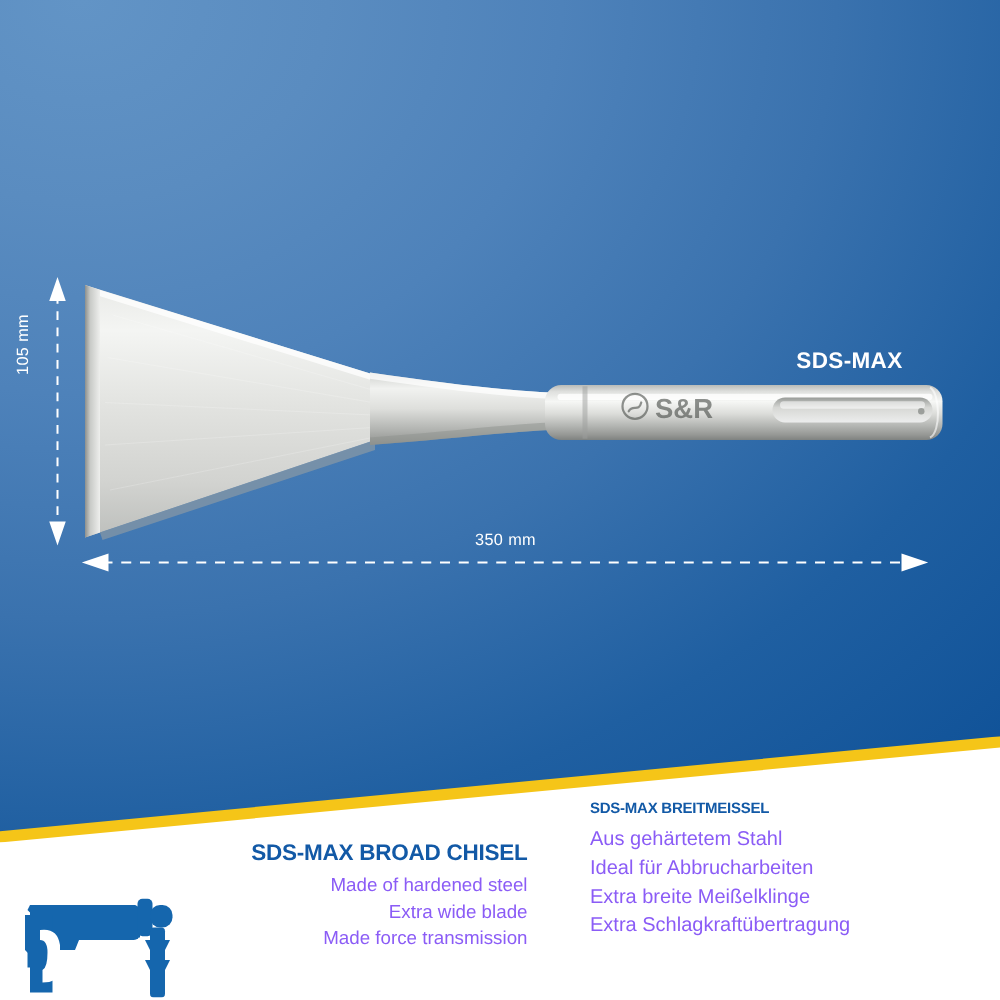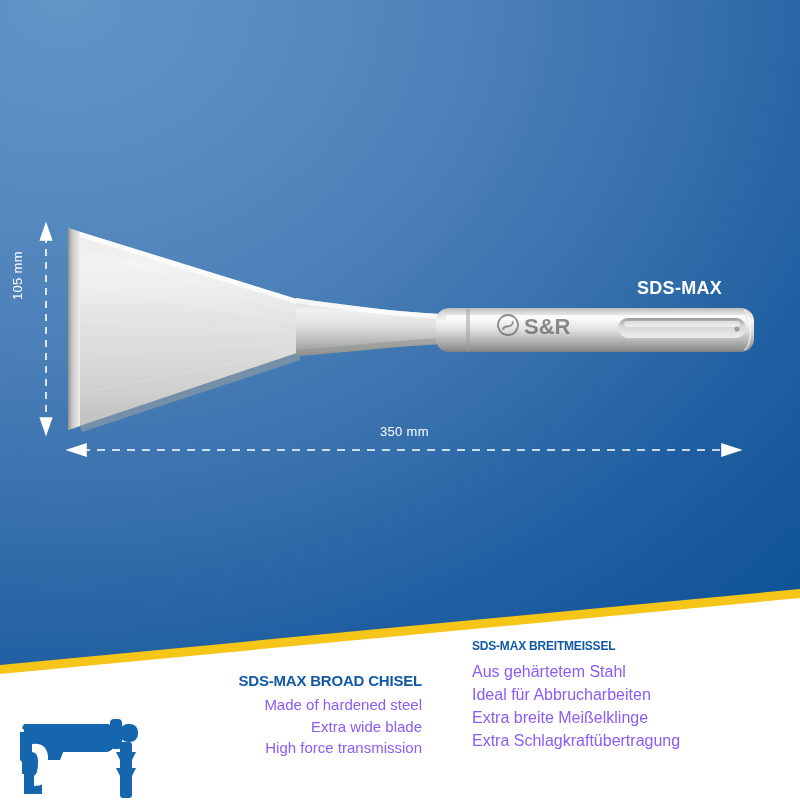"SDS-MAX BROAD CHISEL" .col-title { font-size: 15px -> 18px }
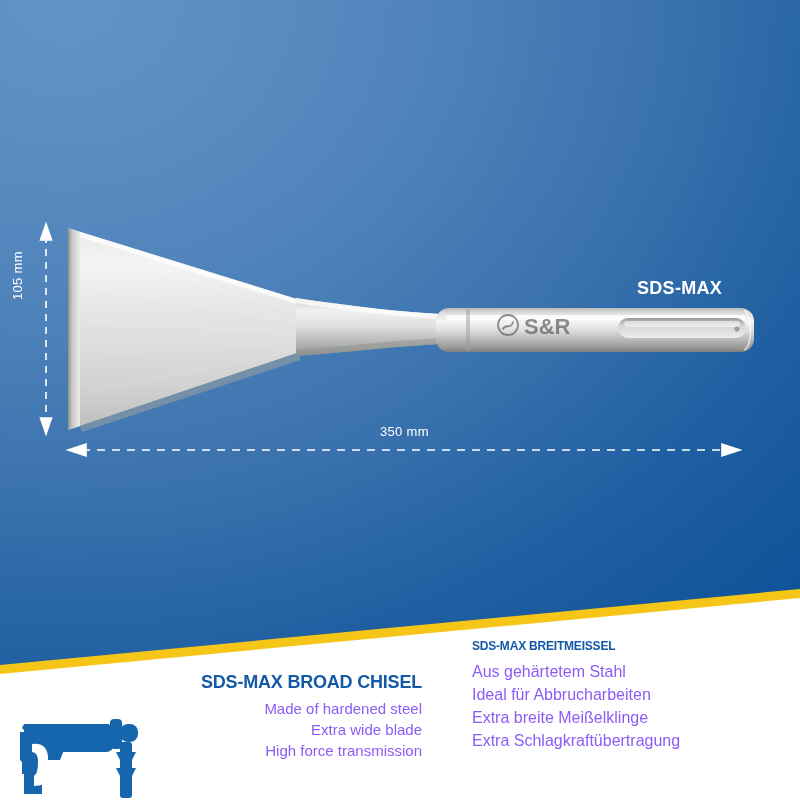"High force transmission" p.col-line { text: High -> Made }
